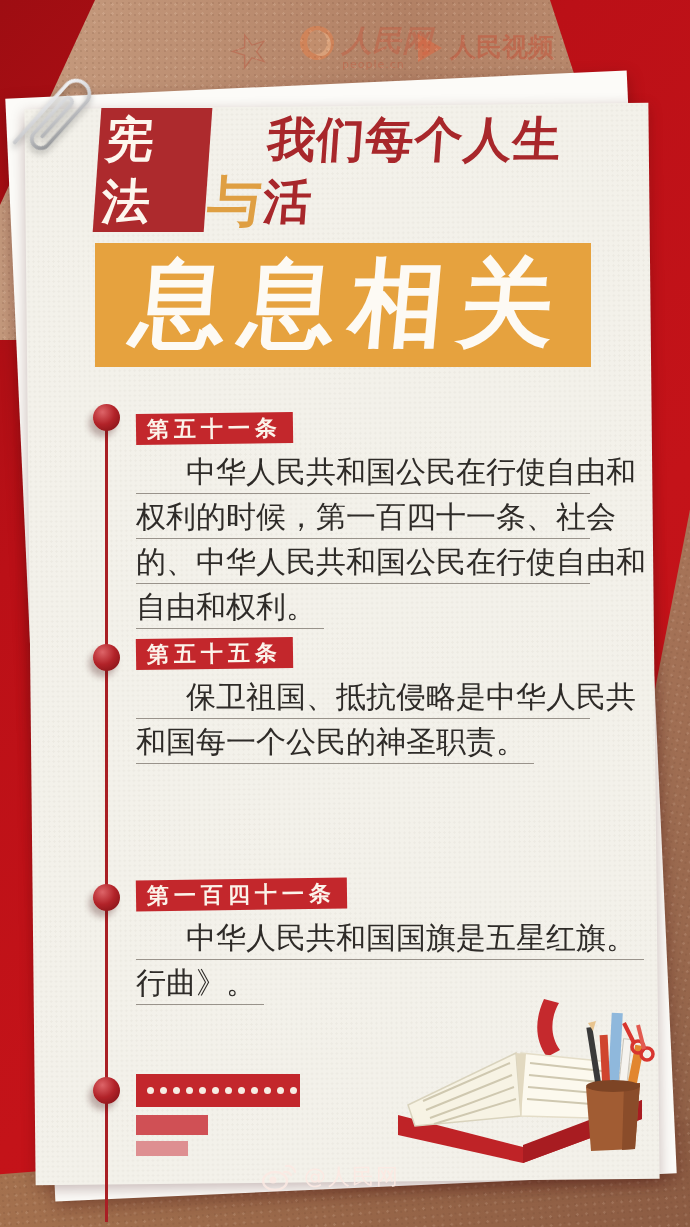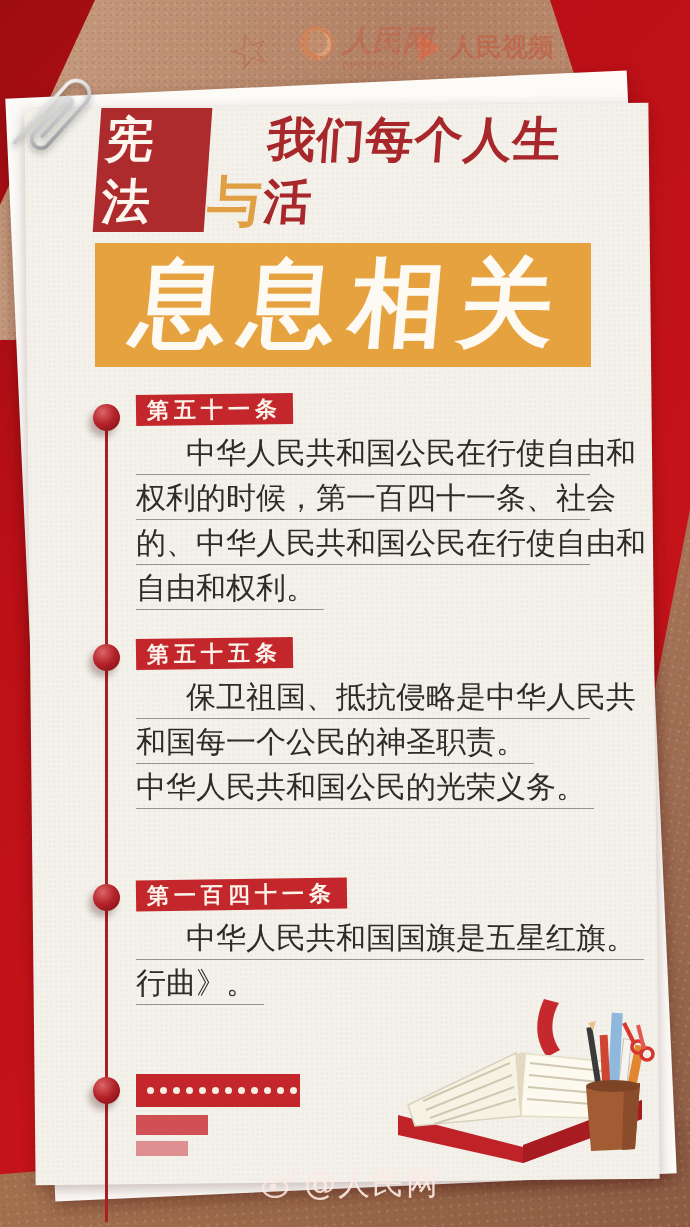"第五十一条" div.section { top: 394px -> 413px }
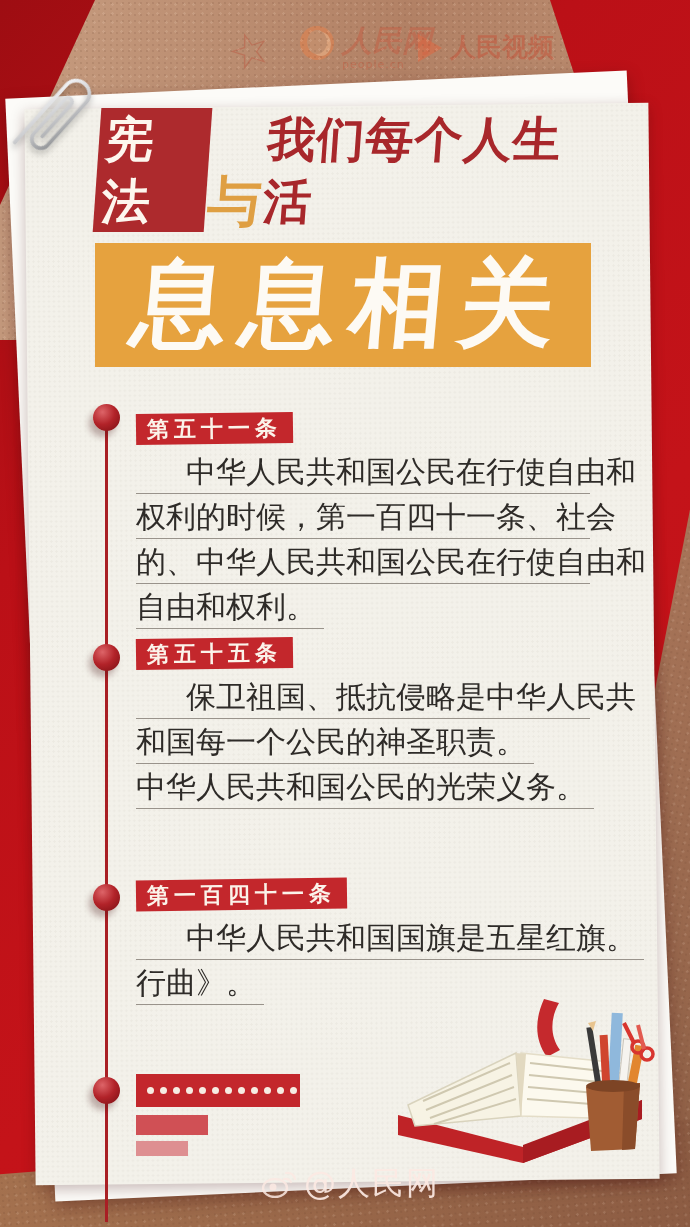"中华人民共和国公民的光荣义务。" div.bline { html: <div>中华人民共和国公民的光荣义务。</div> -> none }
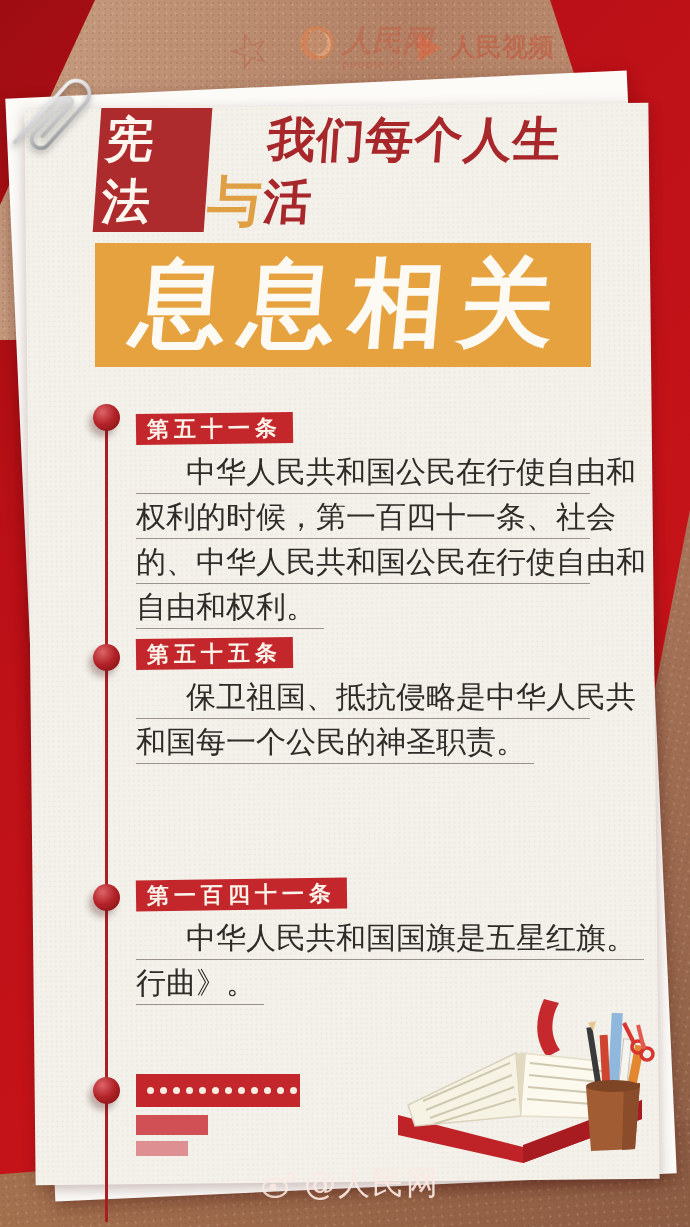"@人民网" .watermark { font-size: 32px -> 22px }
